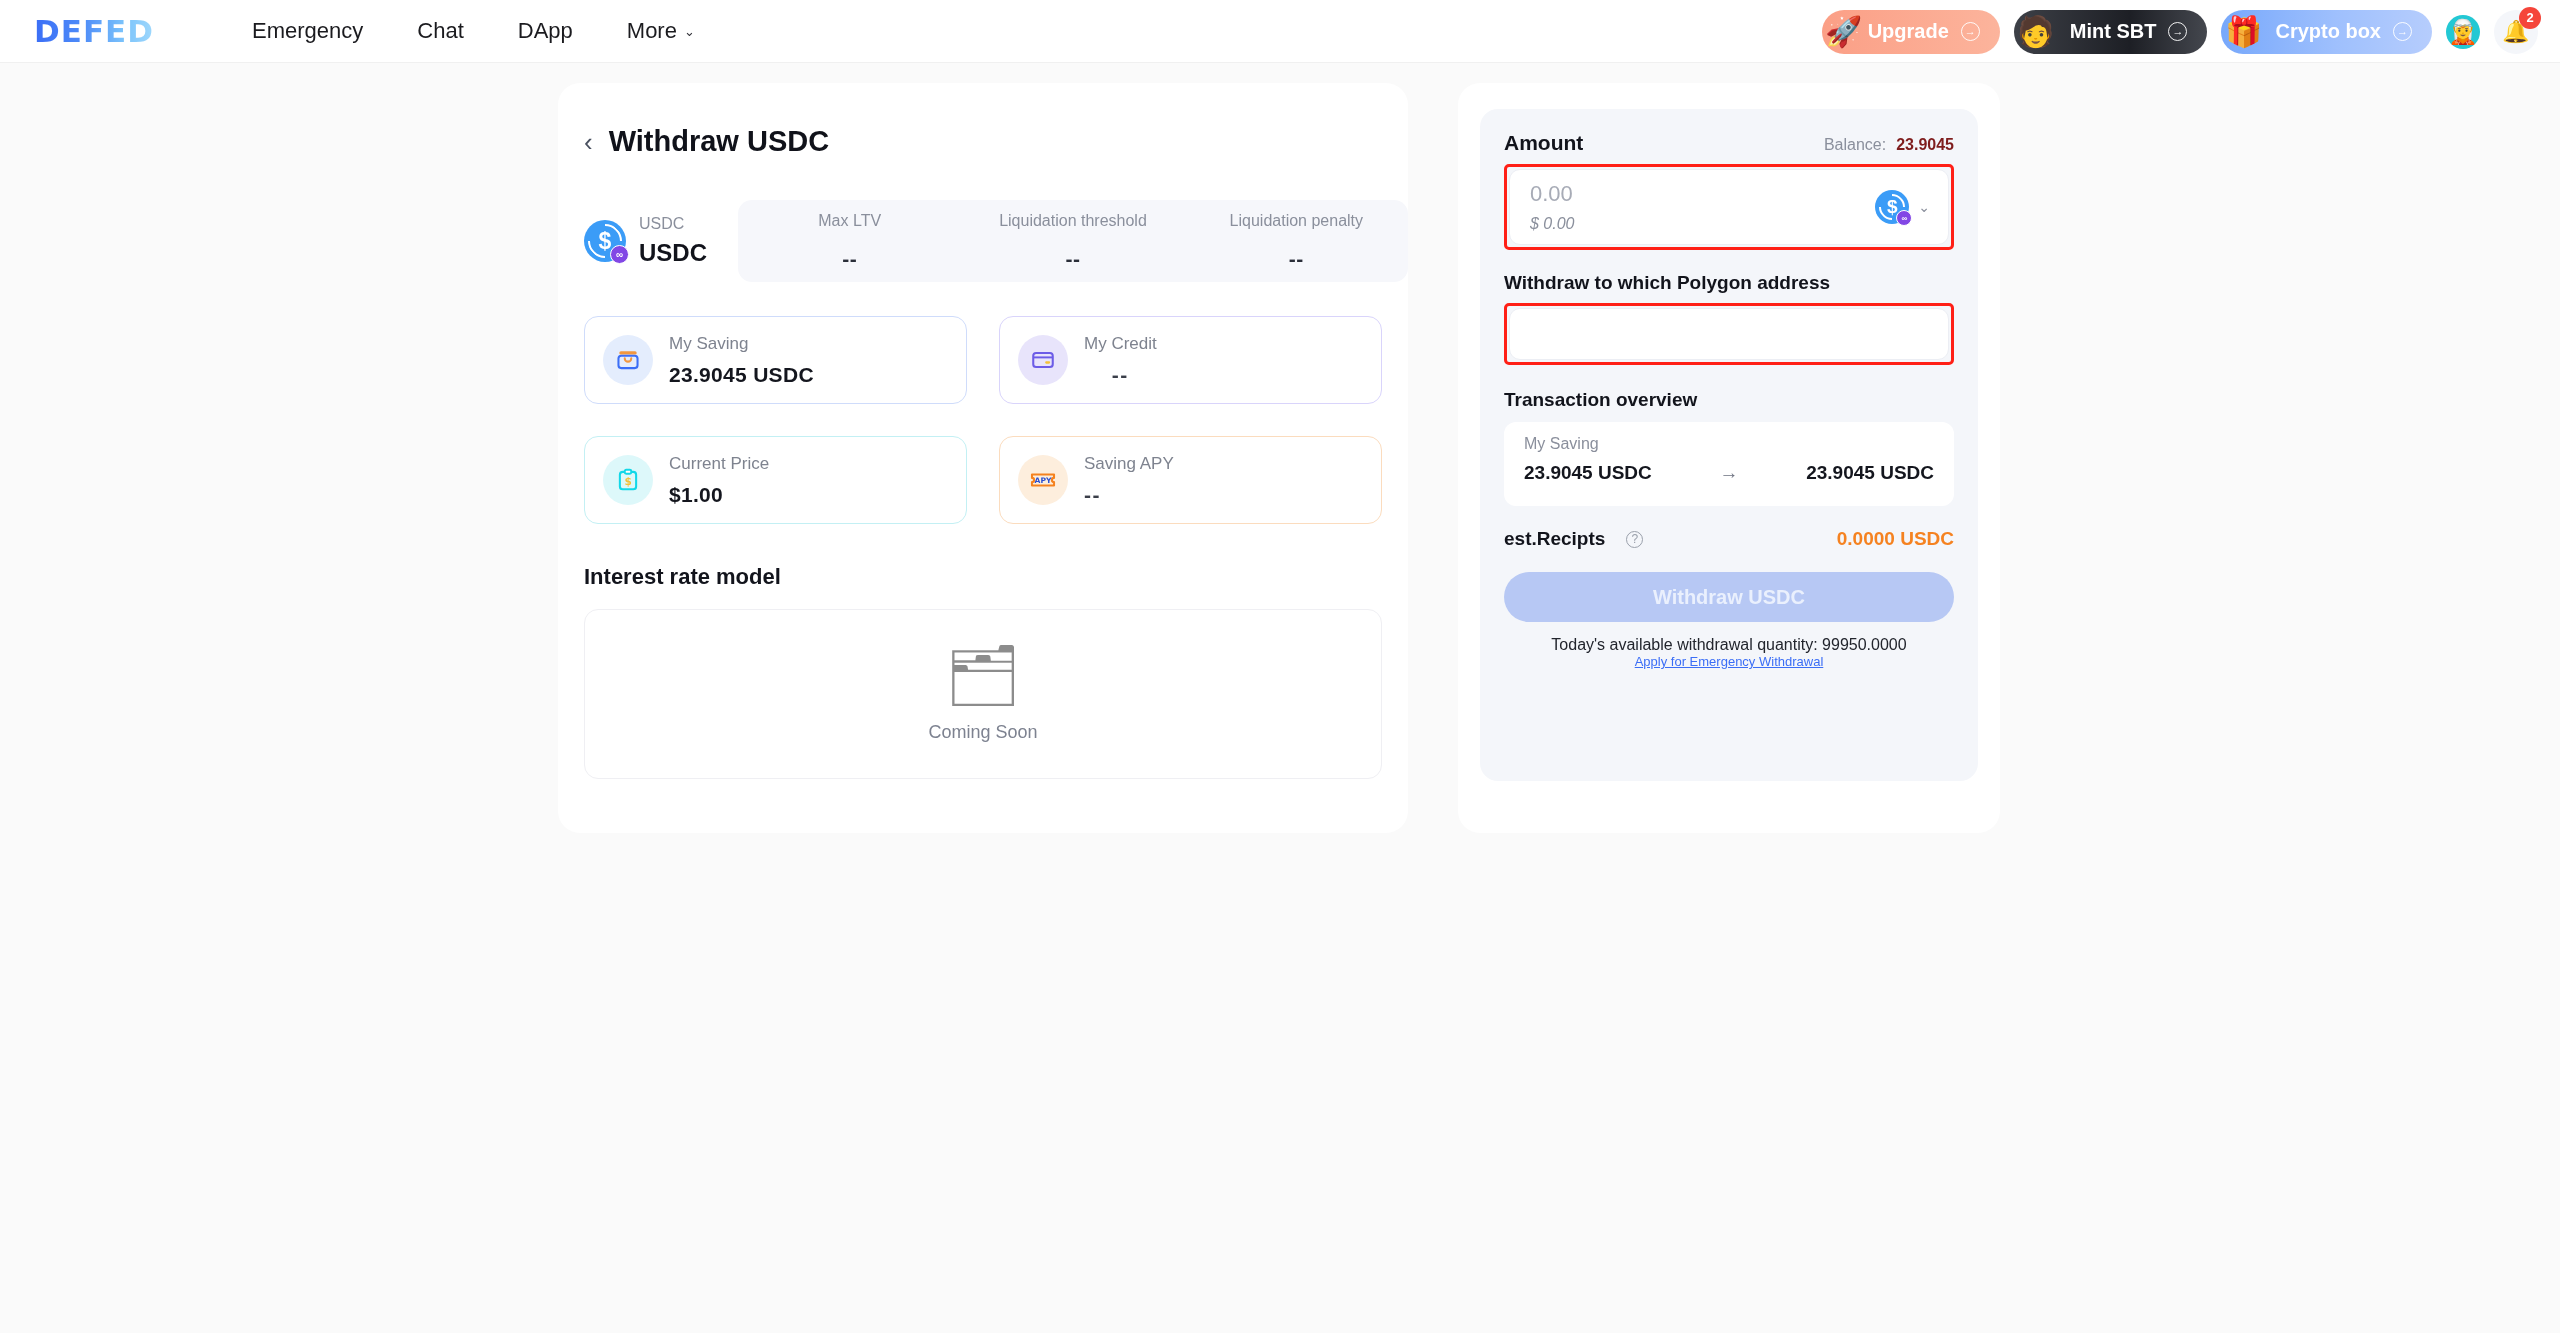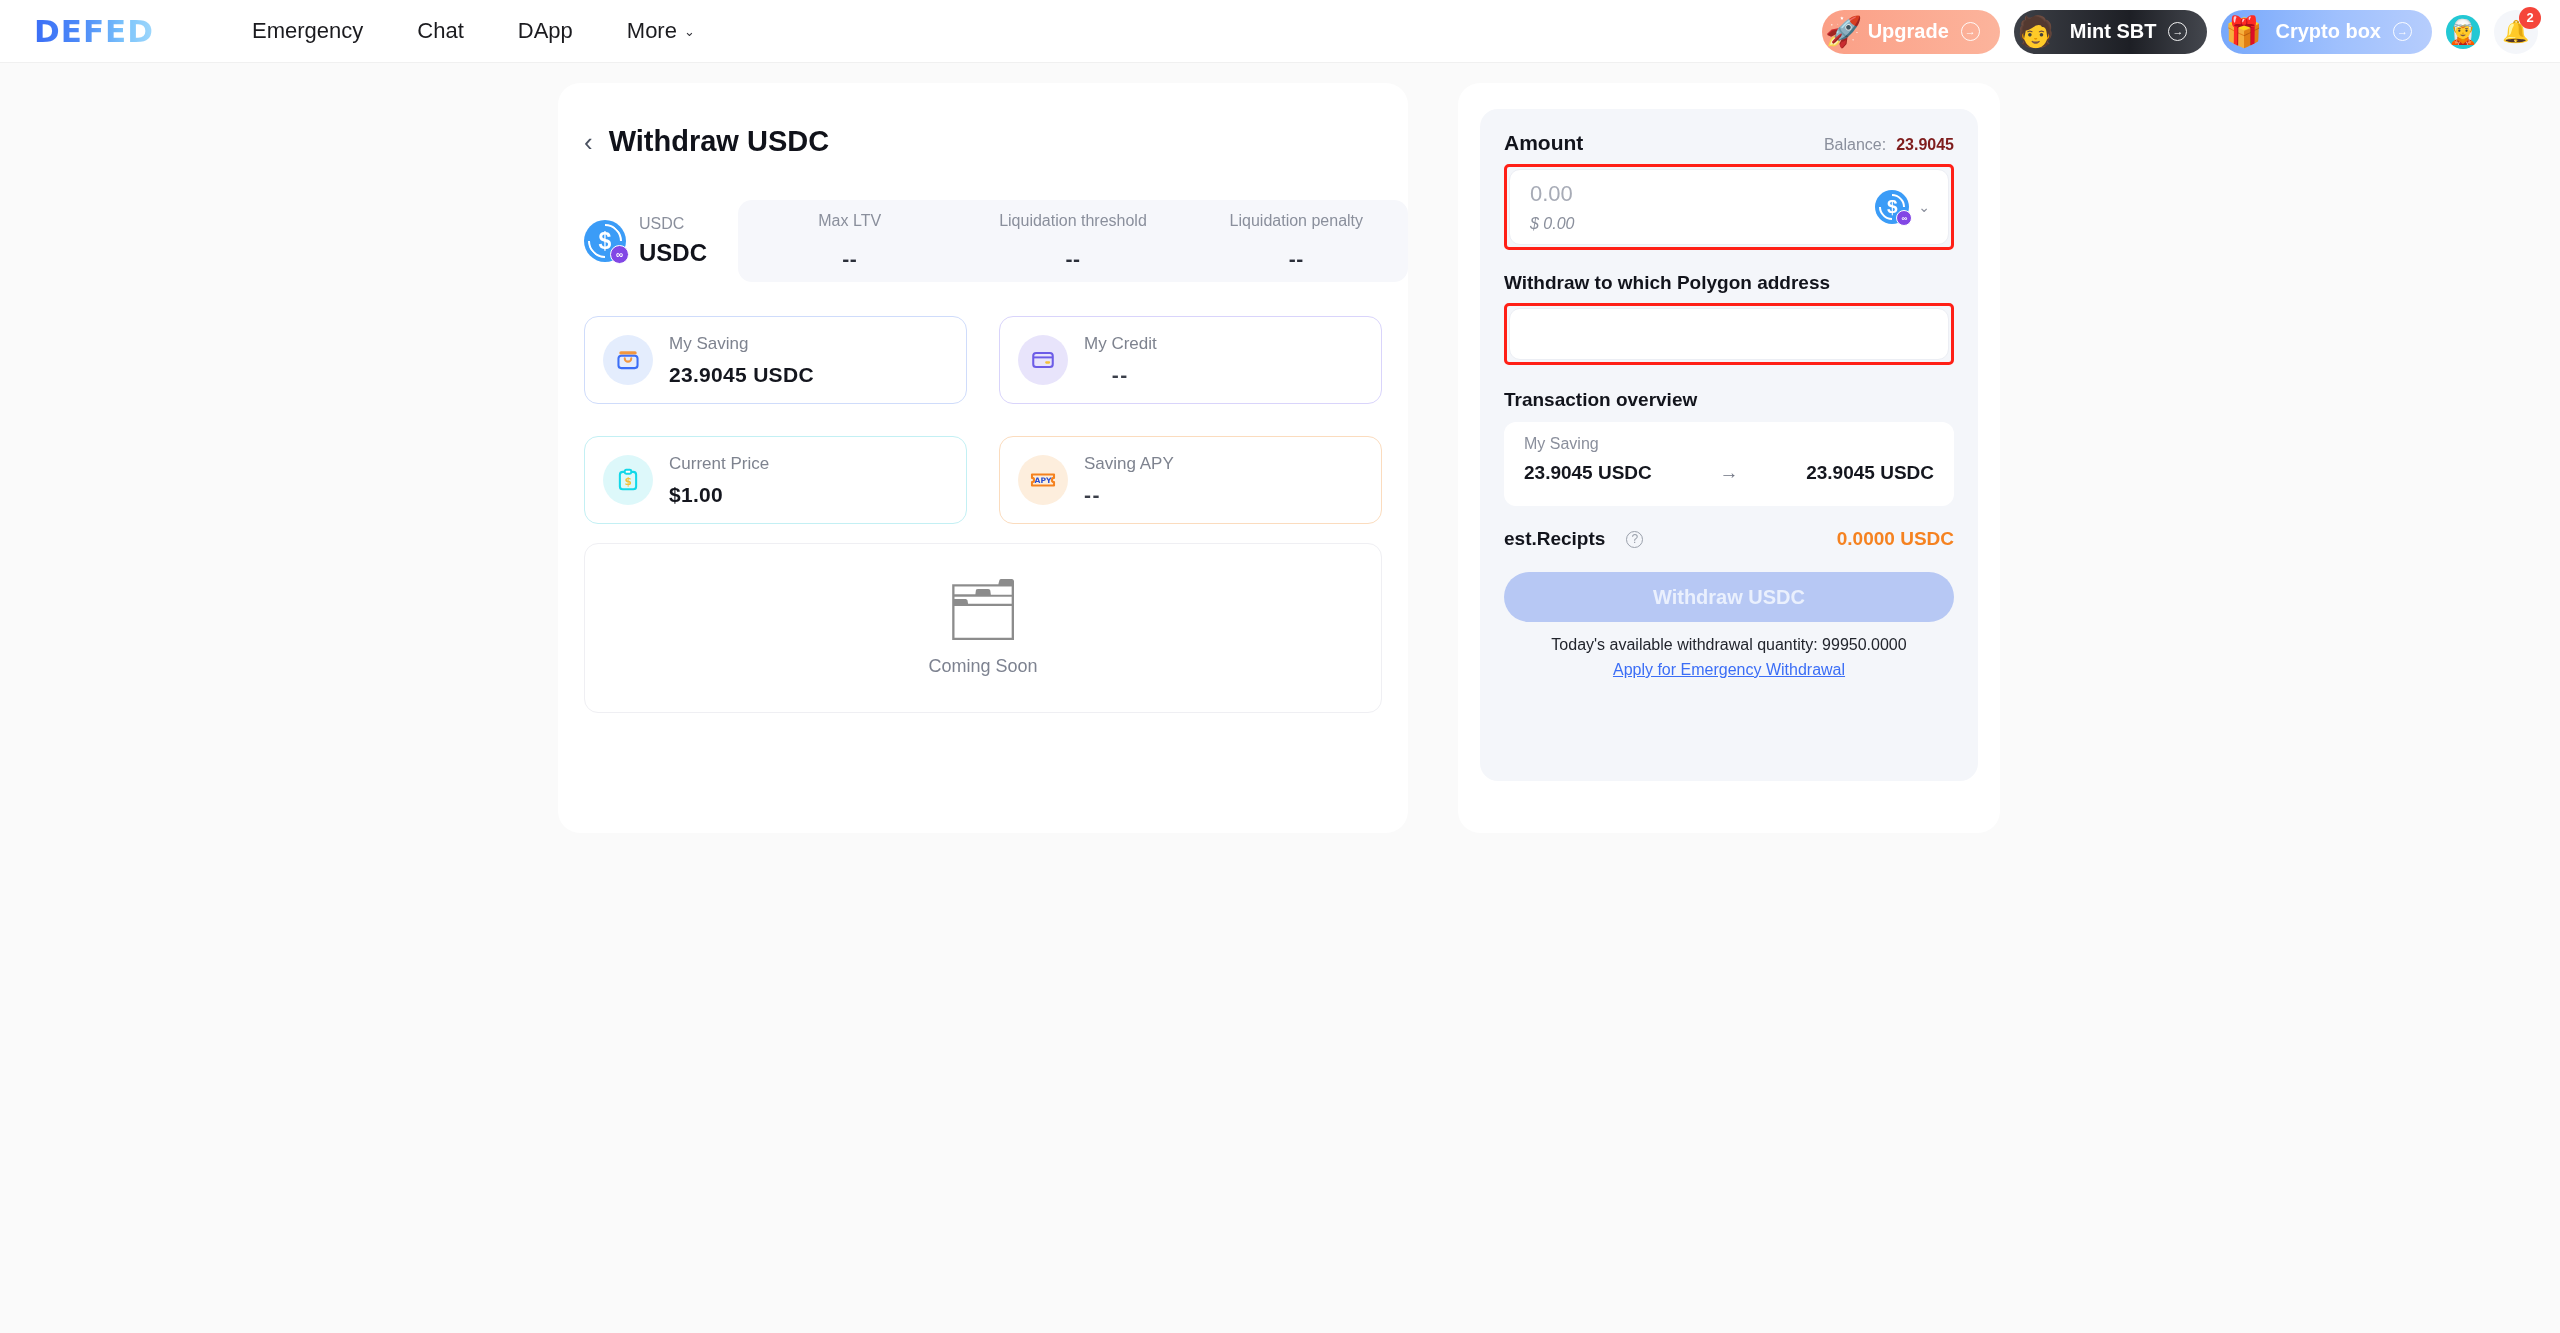"Interest rate model" div.irm-title { html: none -> <div>Interest rate model</div> }
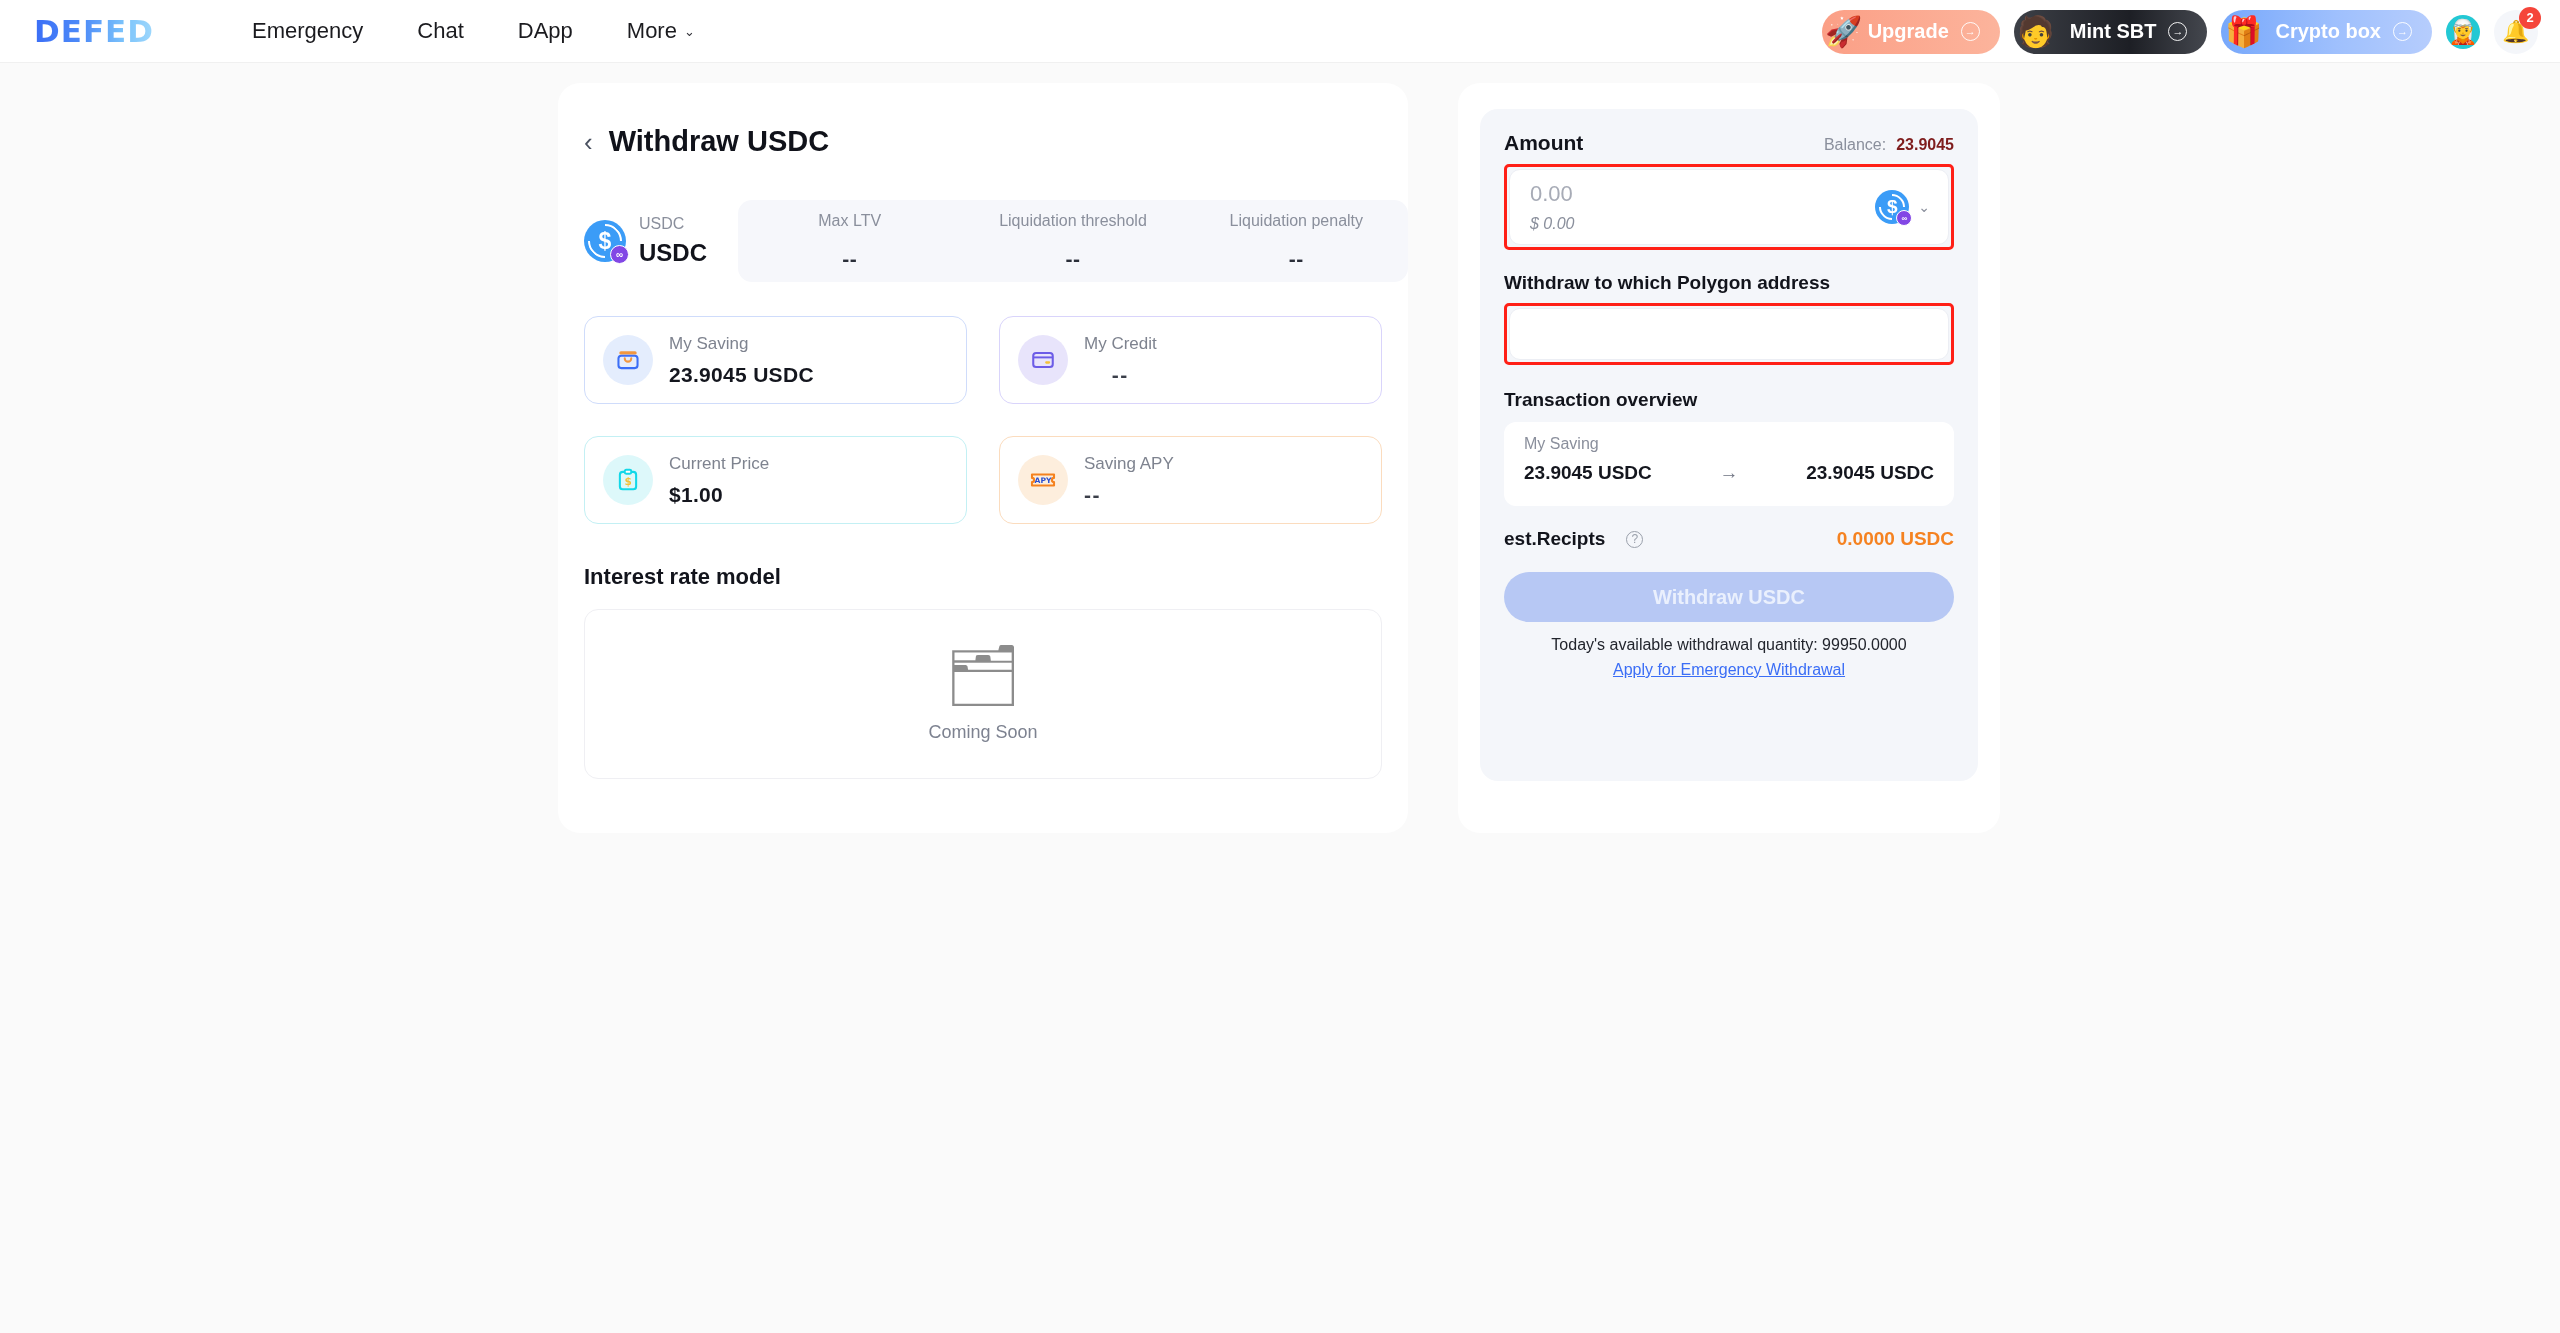"Apply for Emergency Withdrawal" .foot-link { font-size: 16px -> 13px; margin-top: 7px -> 0 }
